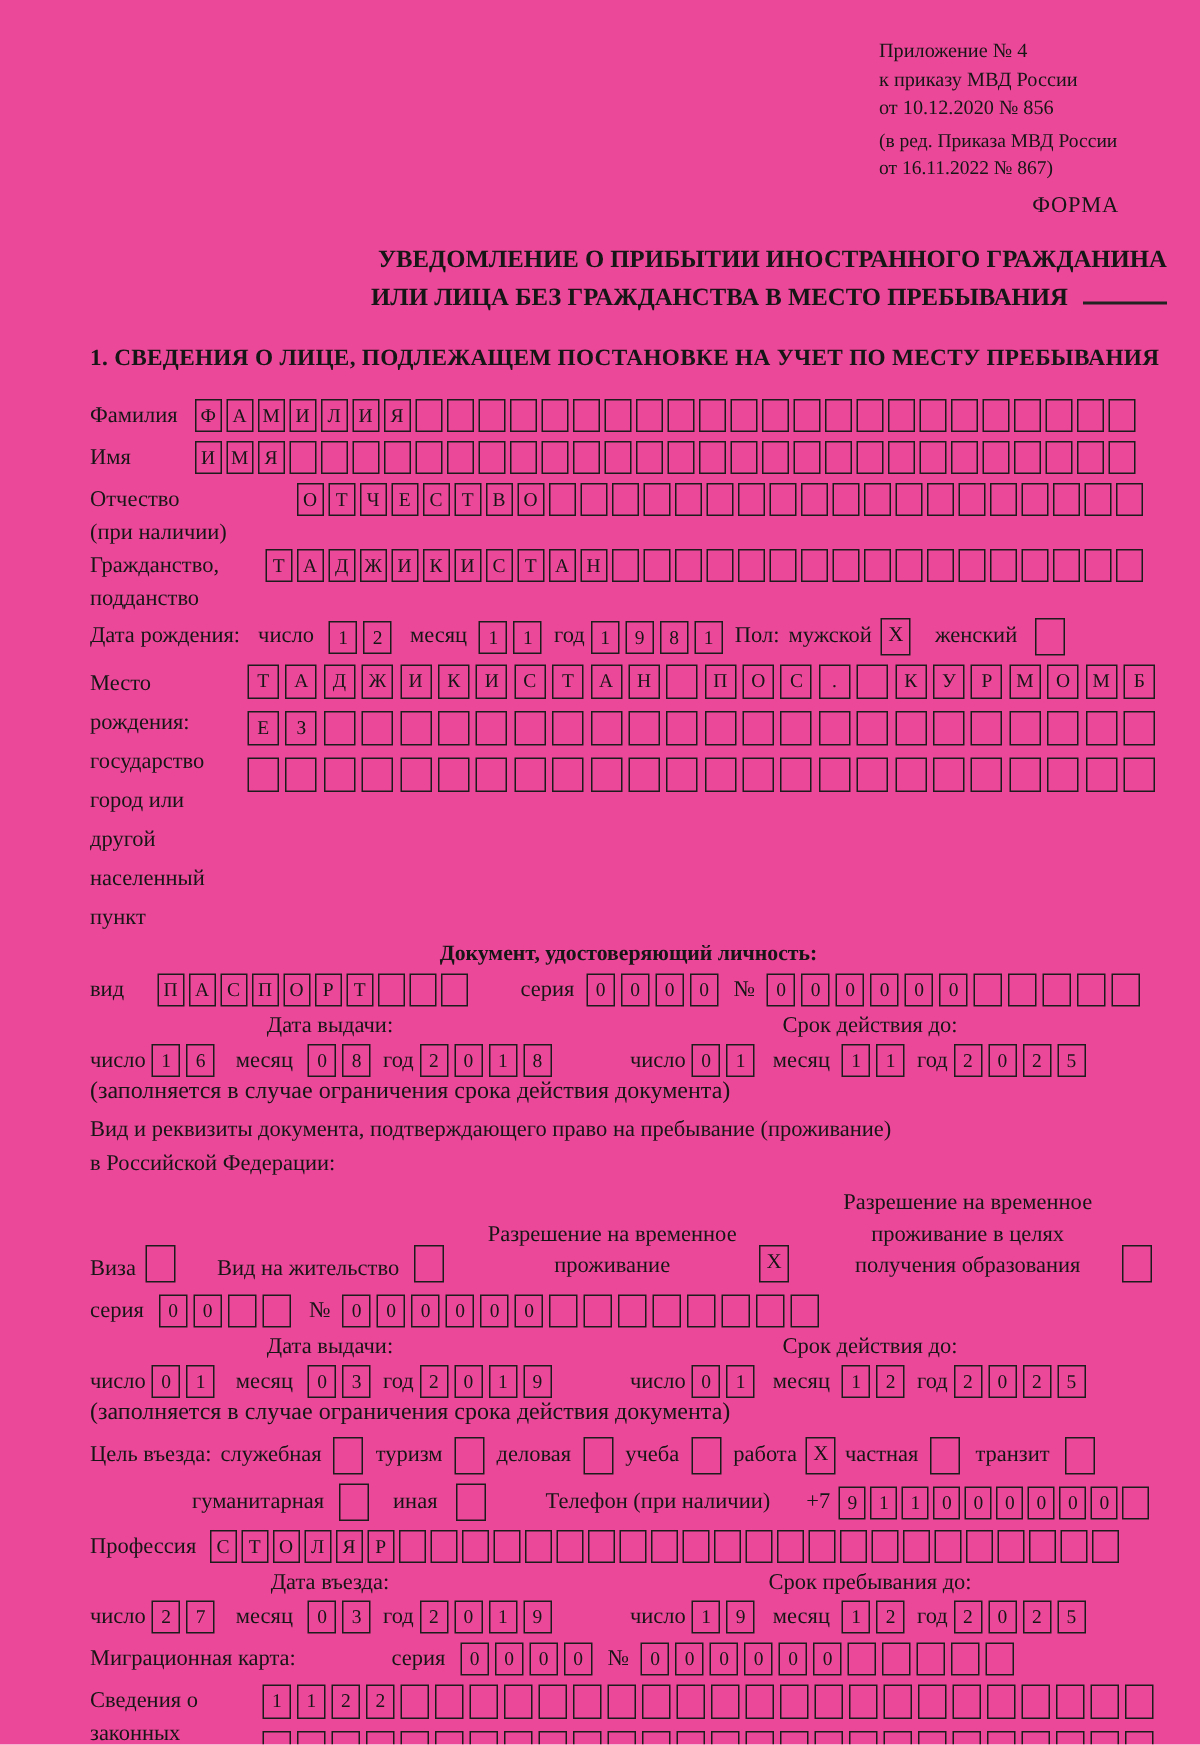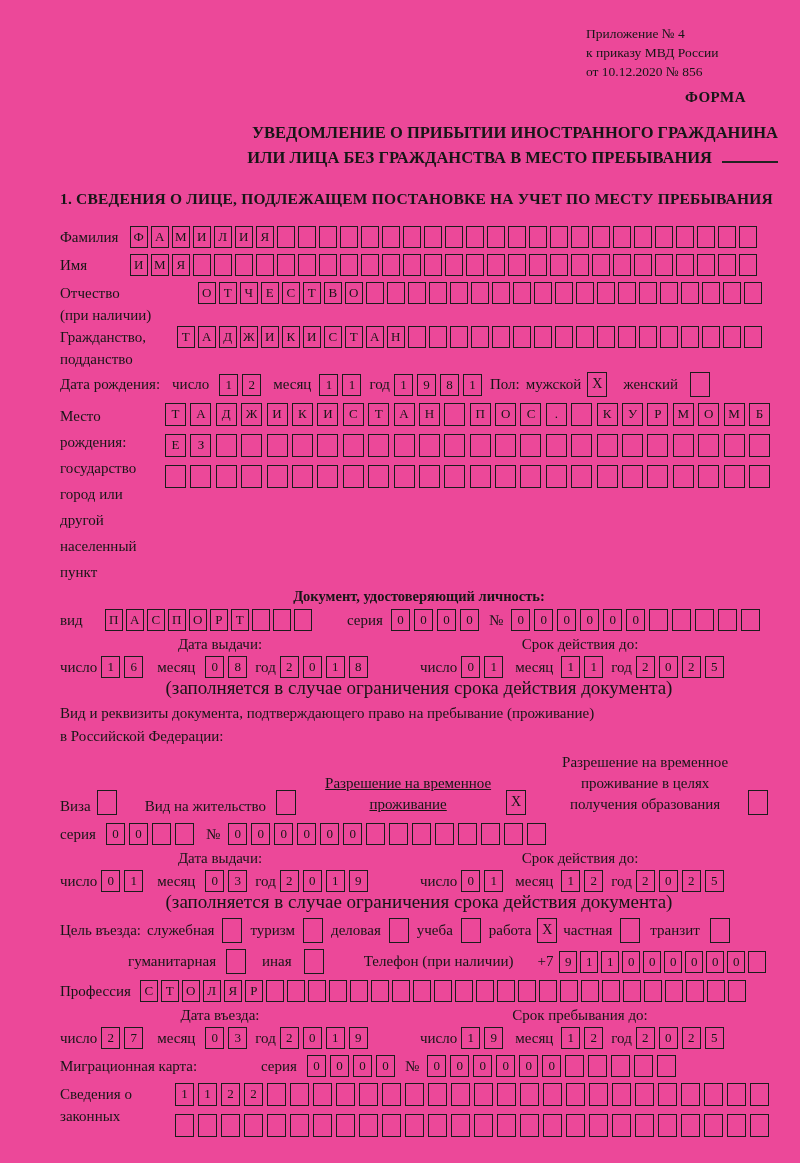"(в ред. Приказа МВД России" div.annex-note { html: none -> <div> <div>(в ред. Приказа МВД России</div> <div>от 16.11.2022 № 867)</div> </div> }
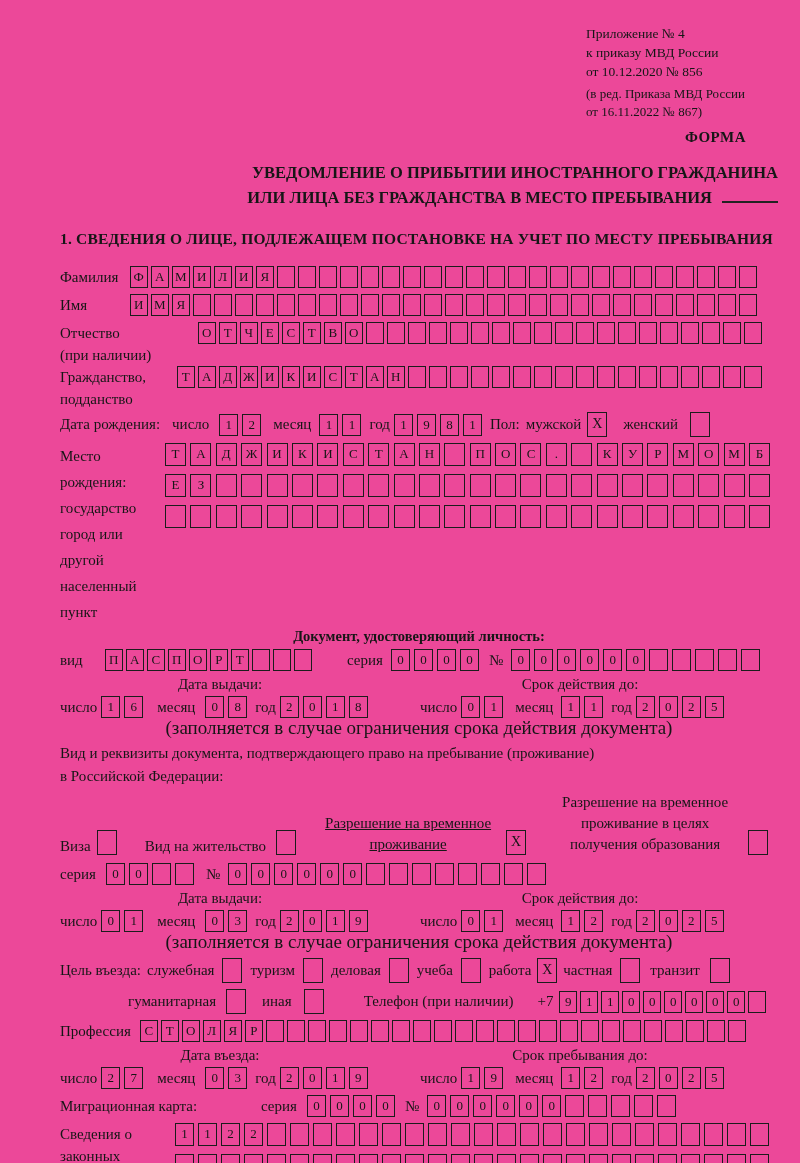"ФОРМА" .forma { font-weight: bold -> normal }
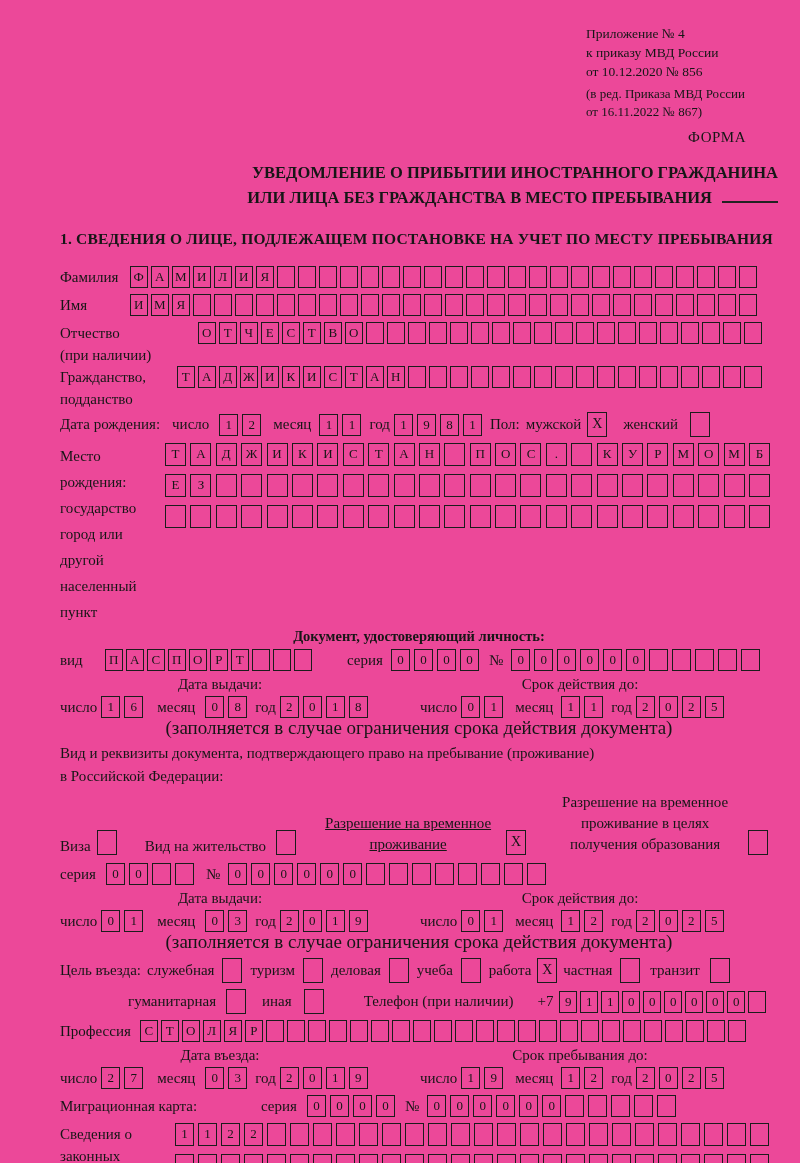"(заполняется в случае ограничения срока" .note { font-size: 19px -> 16px; text-align: center -> left }
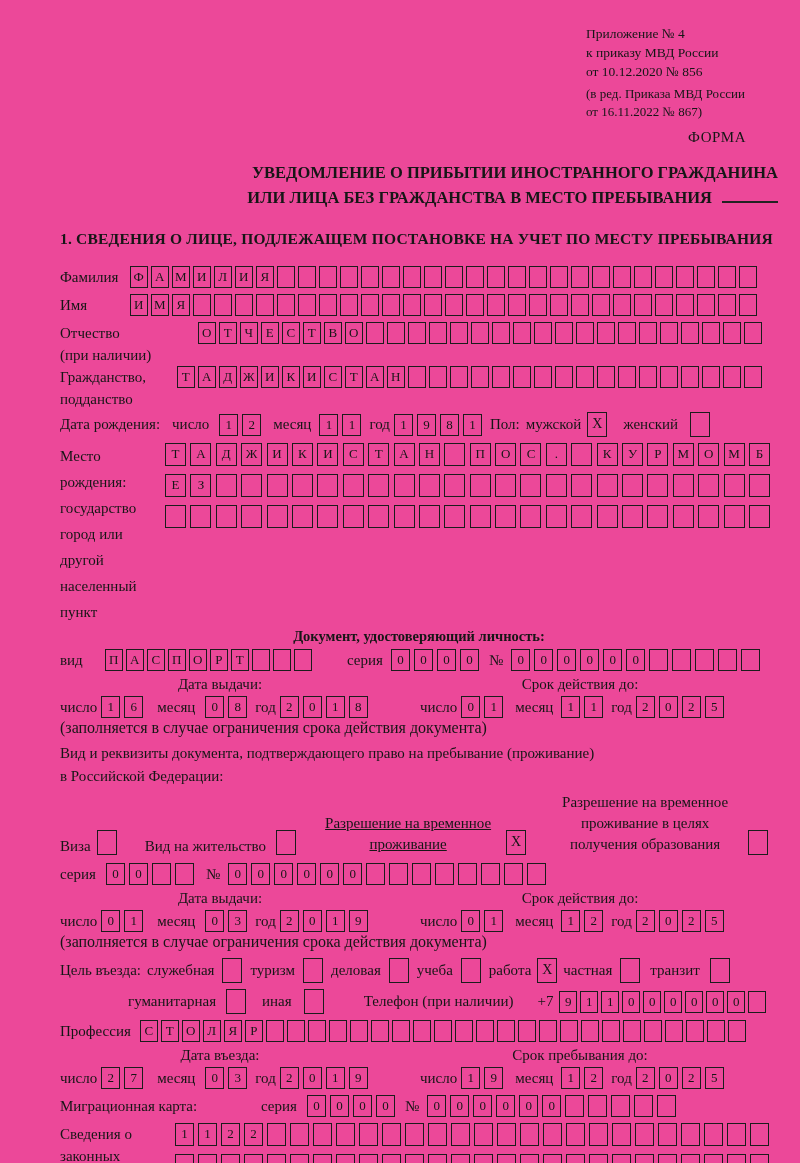"Разрешение на временное проживание" span.optblock { text-decoration: underline -> none }
